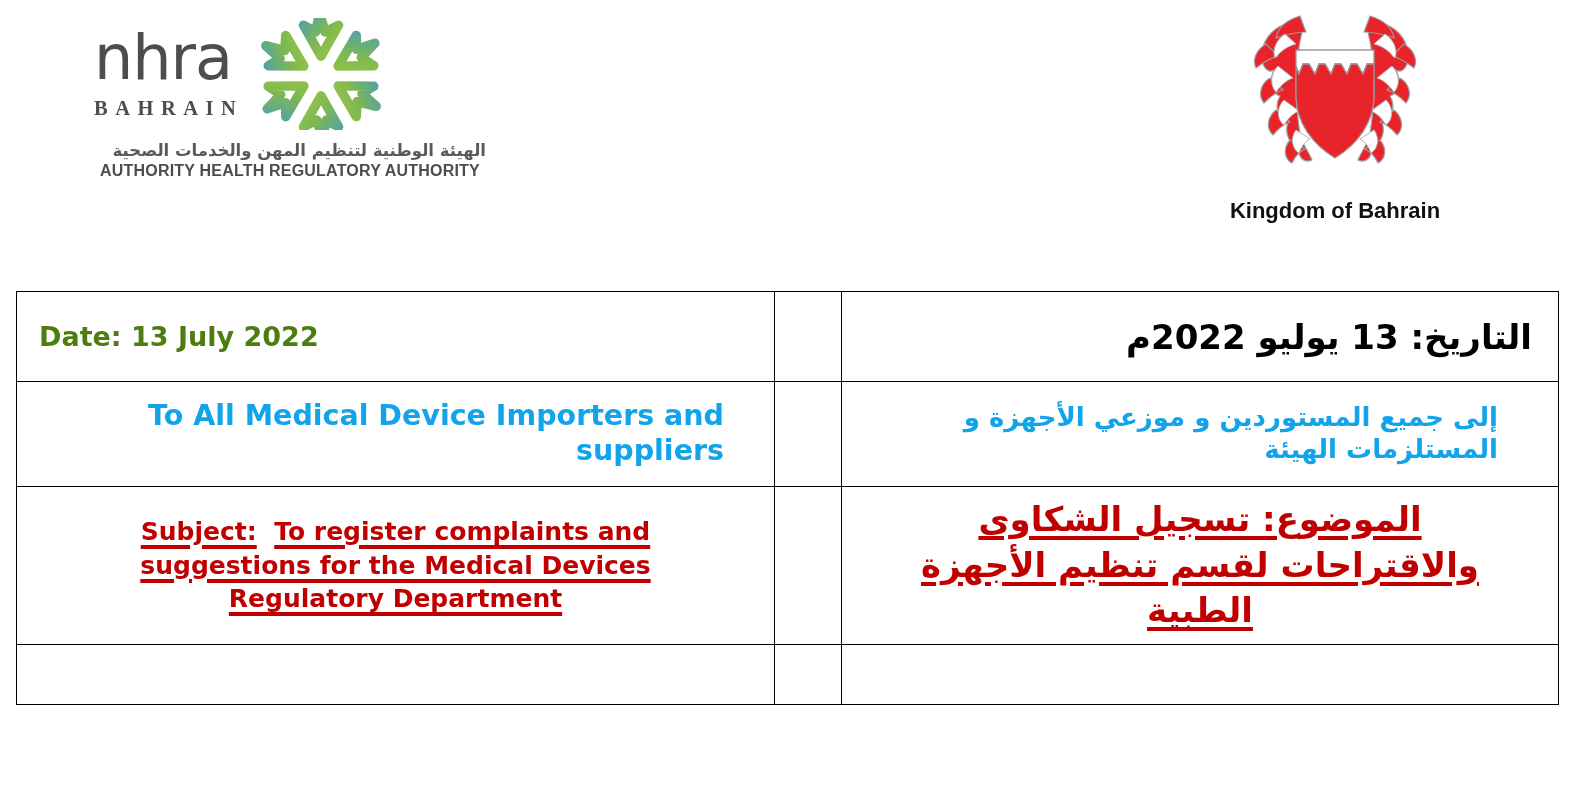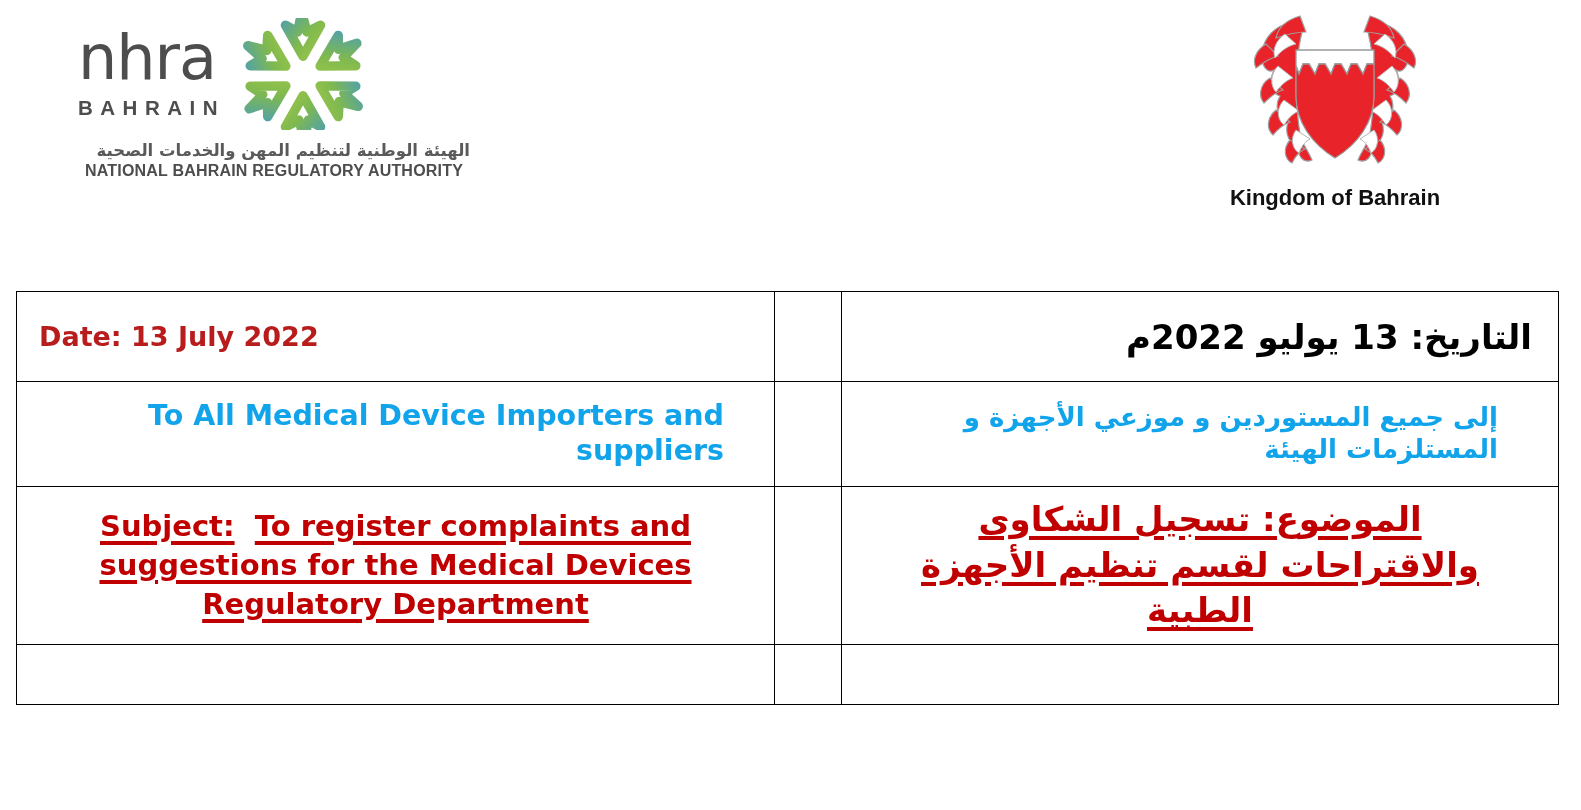"nhra" .nhra-block { left: 78px -> 94px }
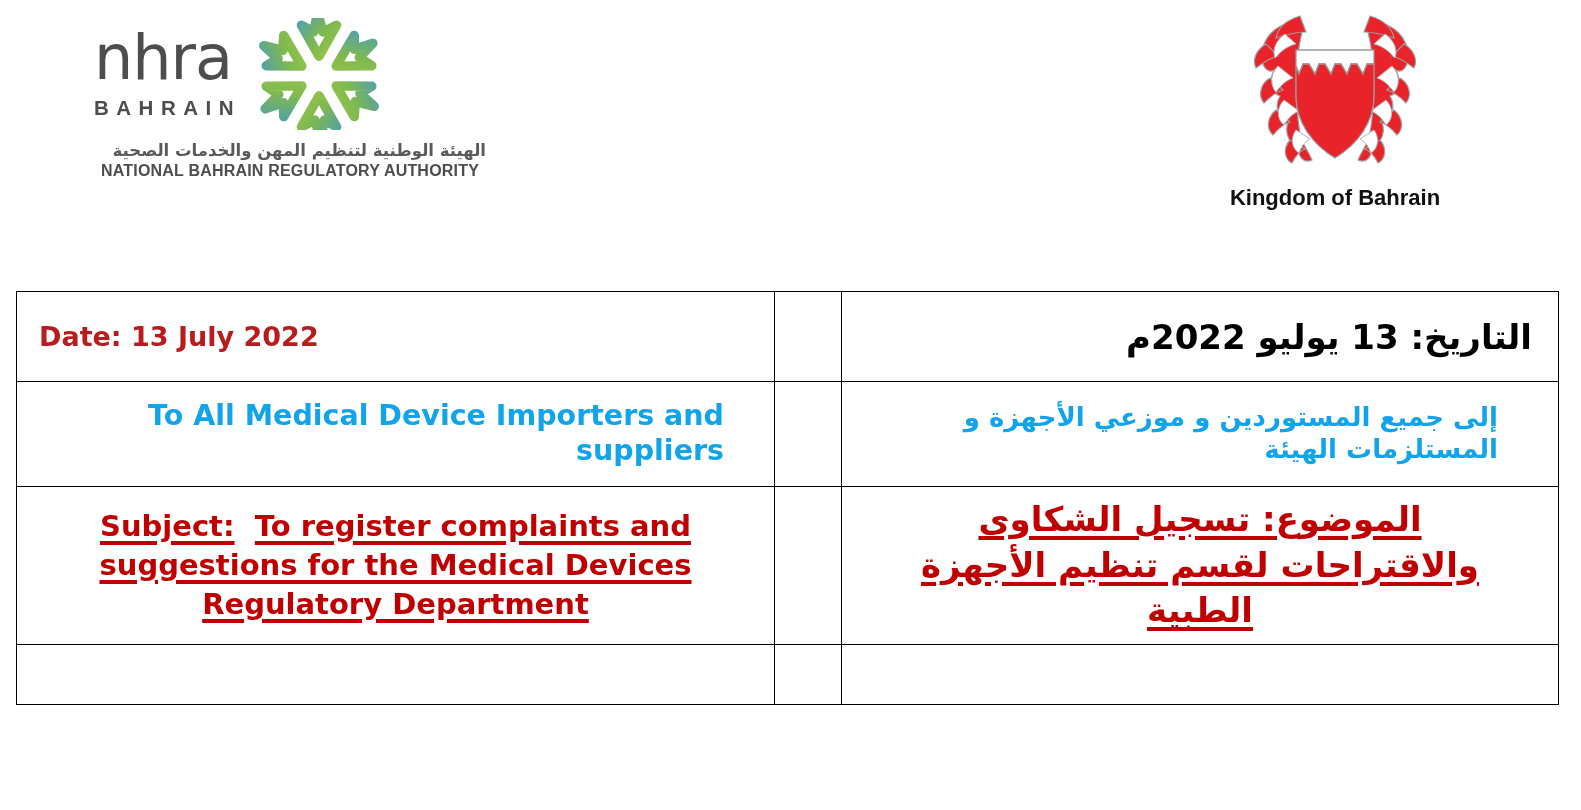"BAHRAIN" .nhra-sub { font-family: Liberation Sans, sans-serif -> Liberation Serif, serif }
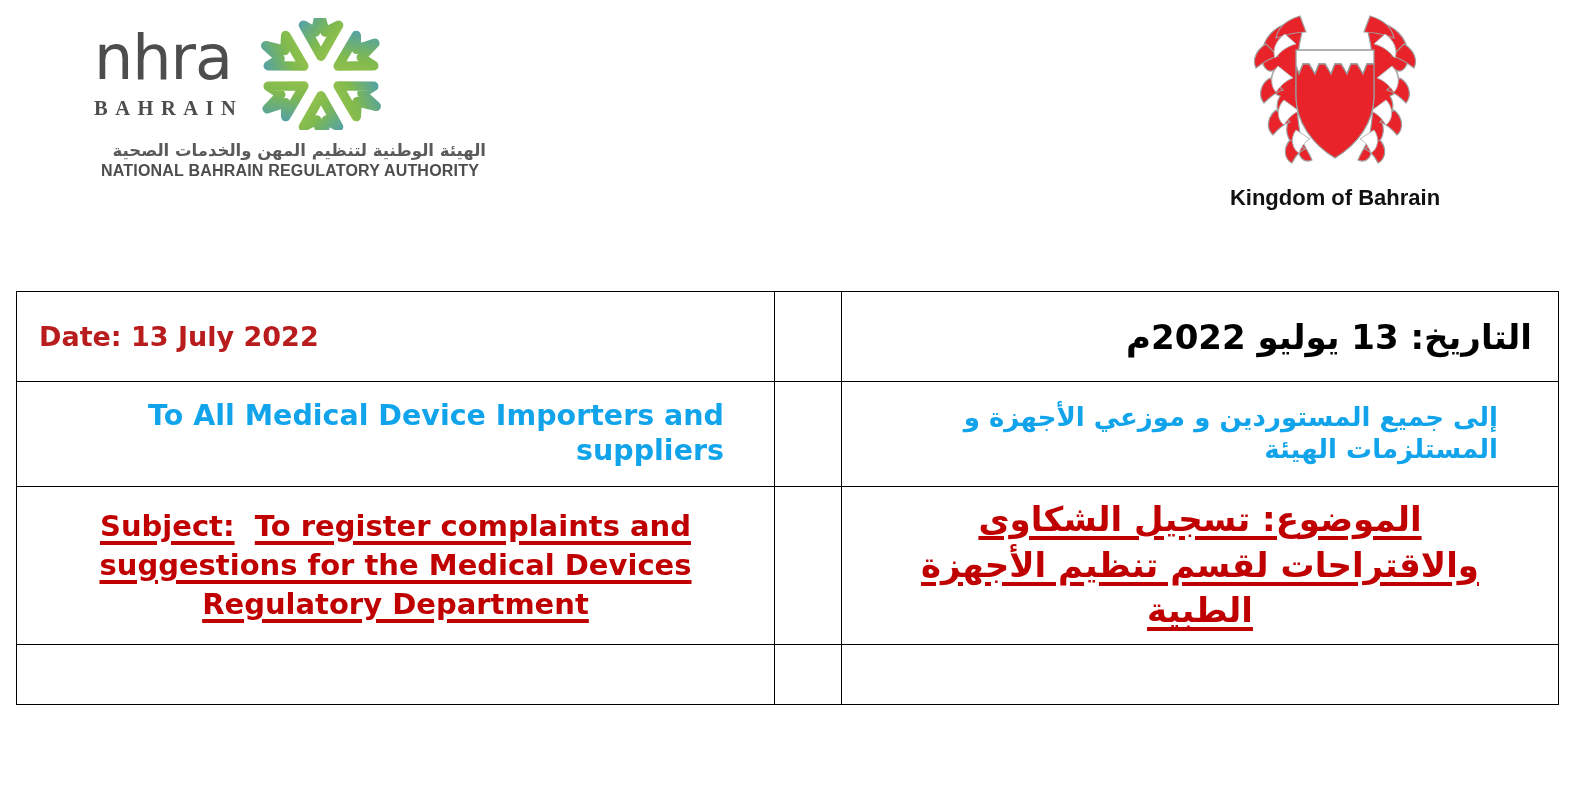"NATIONAL BAHRAIN REGULATORY AUTHORITY" span.nhra-tag-en { text: NATIONAL BAHRAIN -> AUTHORITY HEALTH }
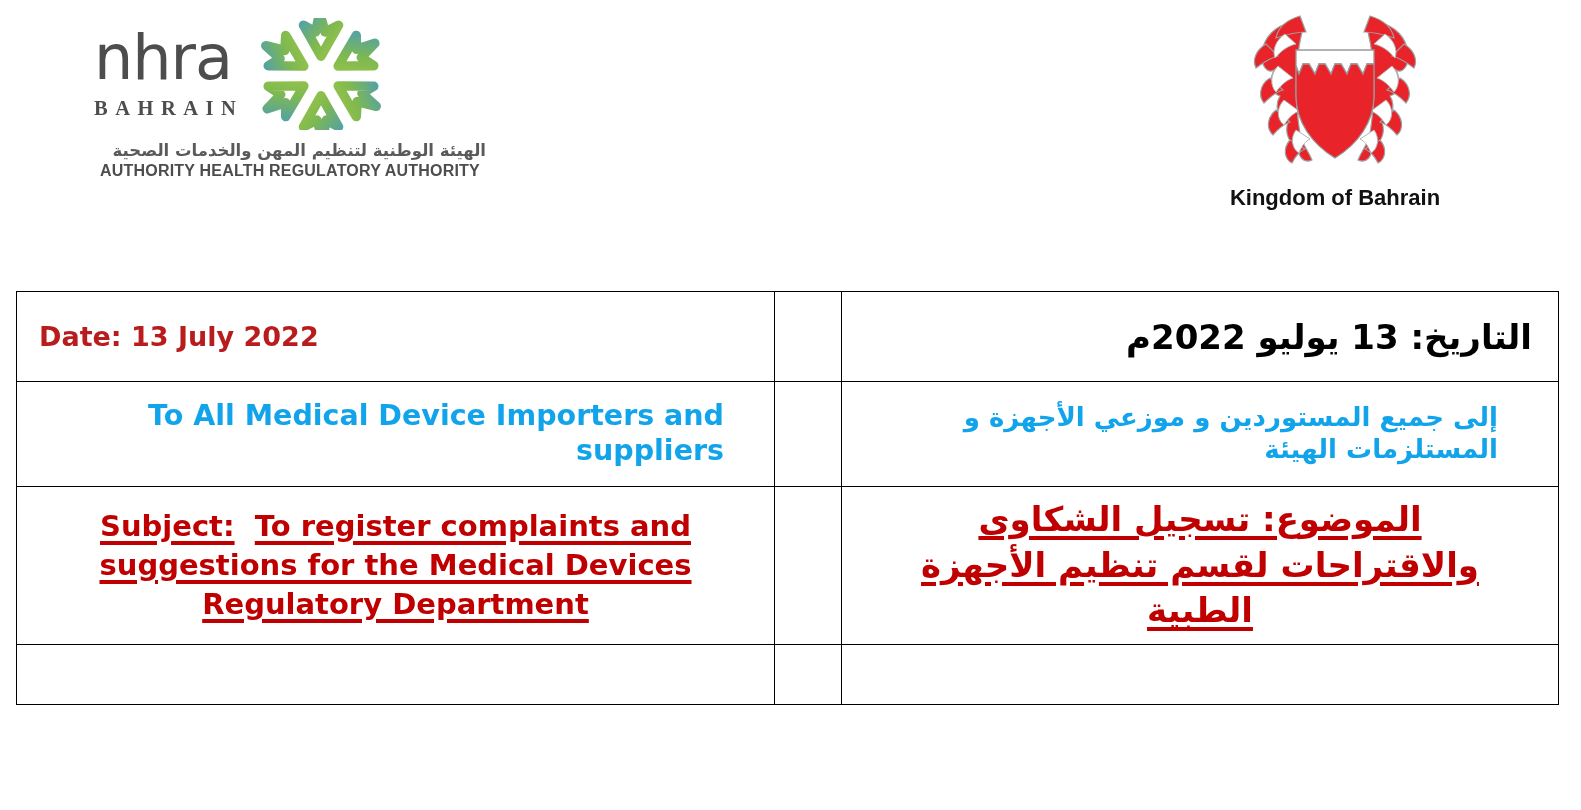"Kingdom of Bahrain" .kob-en { margin-top: 1px -> 14px }
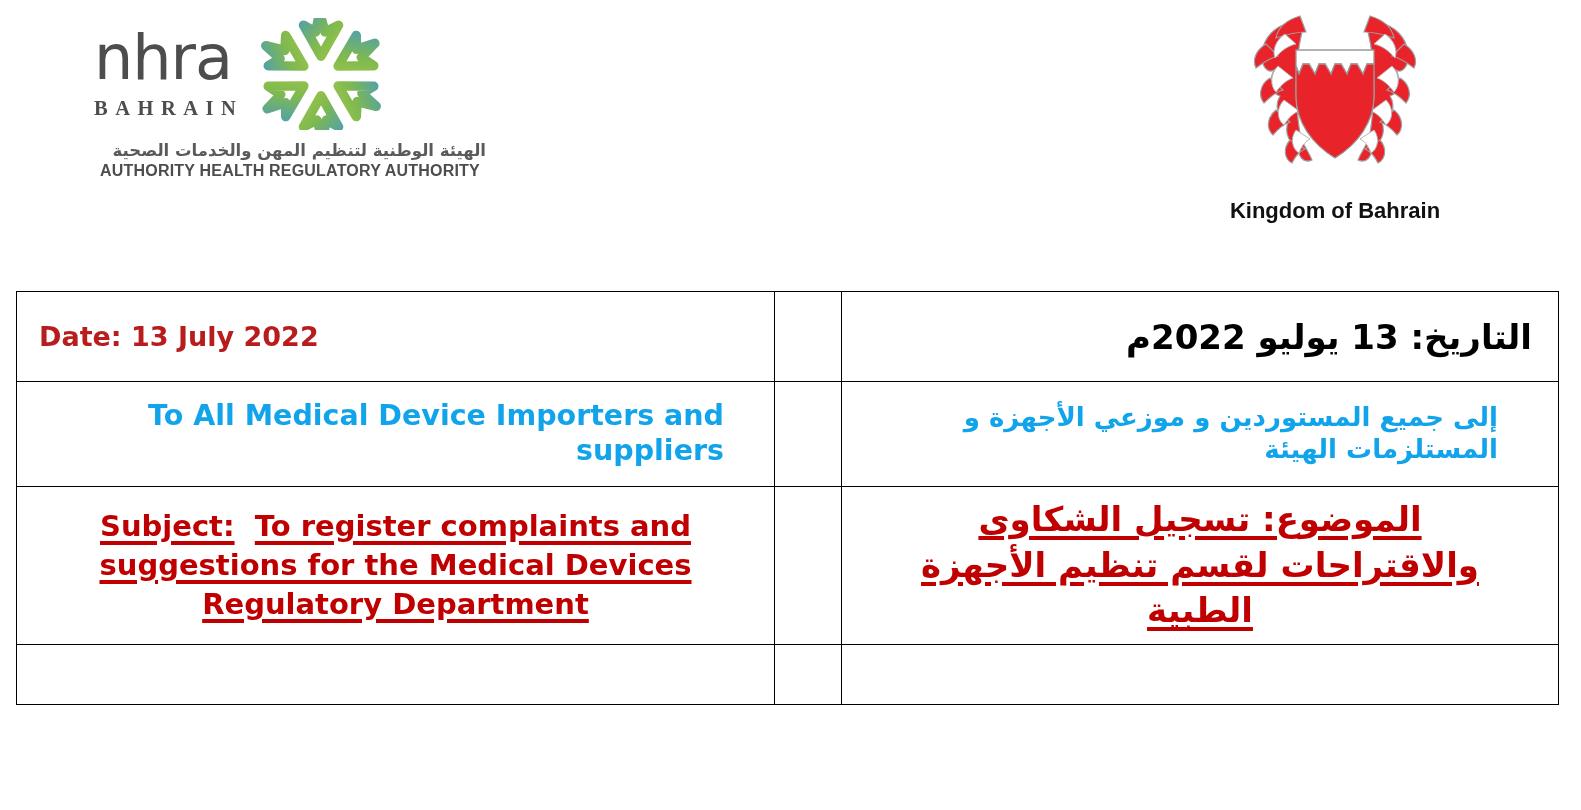"Date: 13 July 2022" .date-en { color: #b91c1c -> #4d7c0f }
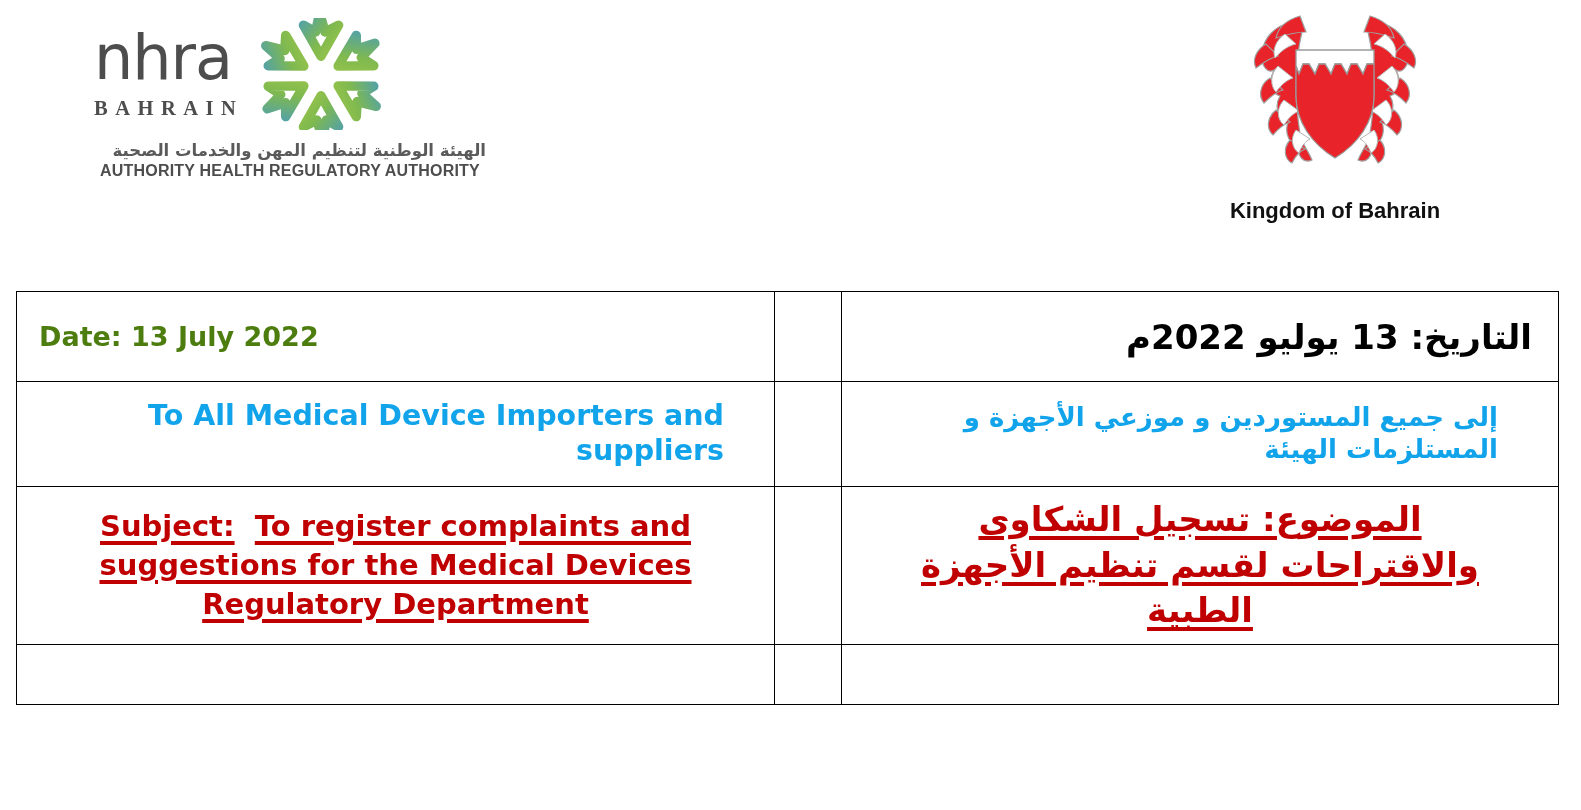"Subject: To register complaints and" .subj-en { font-size: 29px -> 25px }
